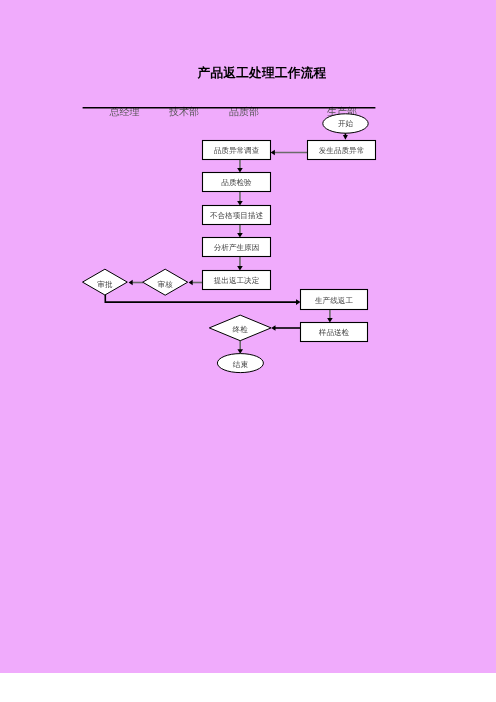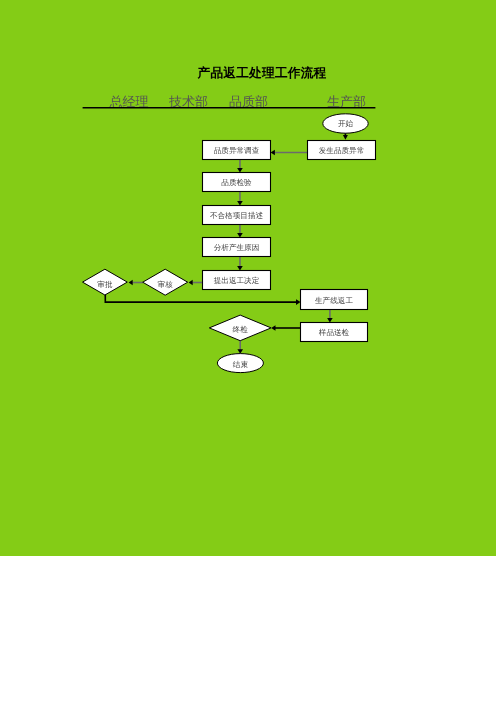"产品返工处理工作流程" #page { background: #84cc16 -> #f0abfc; height: 556px -> 673px }
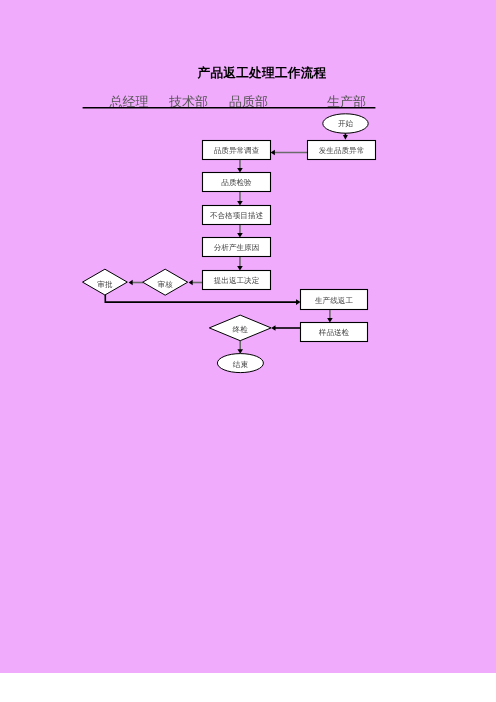"总经理" .hdr { font-size: 13px -> 10px; top: 0 -> 12px }
